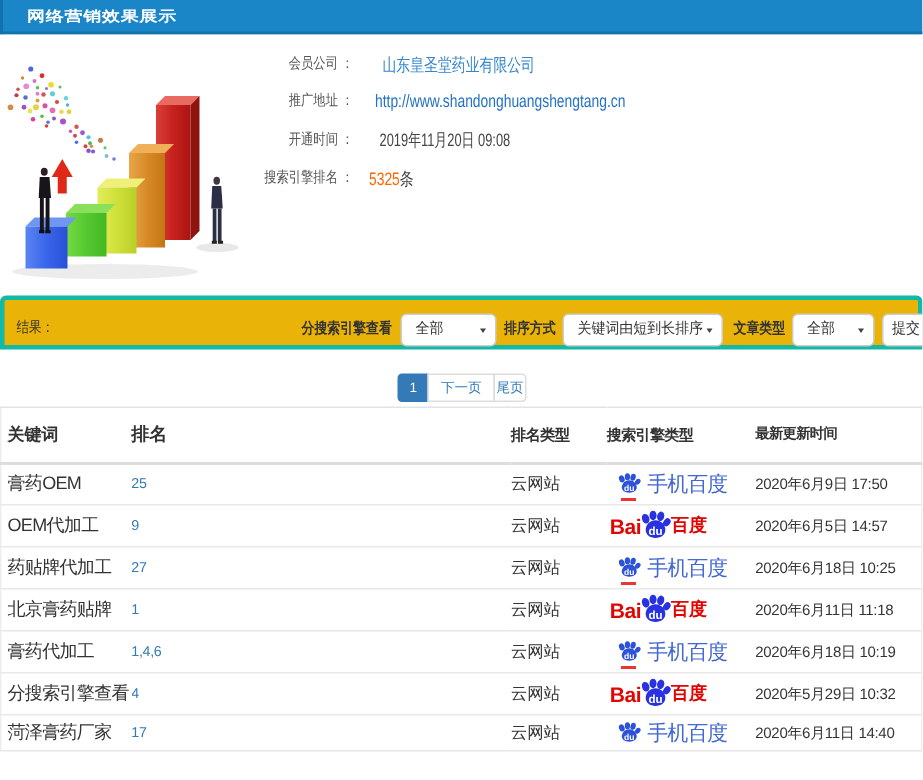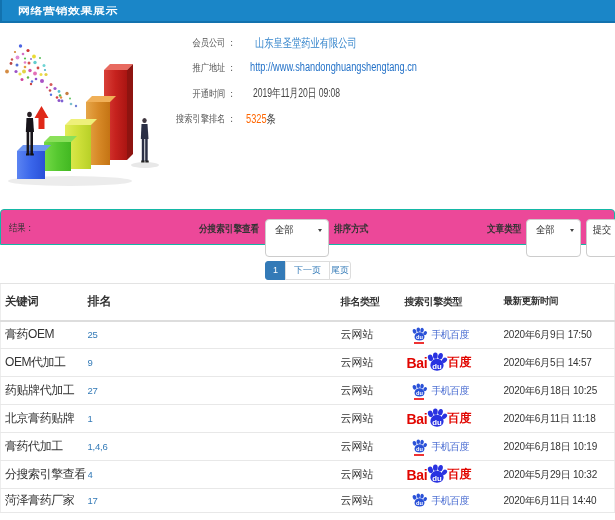"结果：" .rbar { background: #ec4899 -> #eab308; border: 1px solid #14b8a6 -> 3px solid #14b8a6; margin-top: 16px -> 4px }
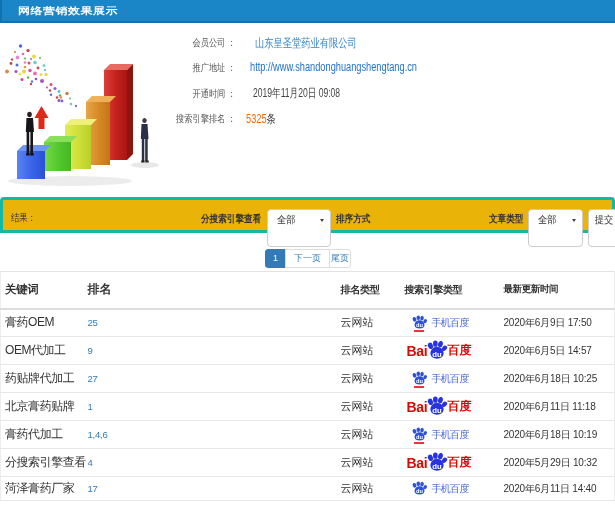"全部" .sel { height: 38px -> 22px }
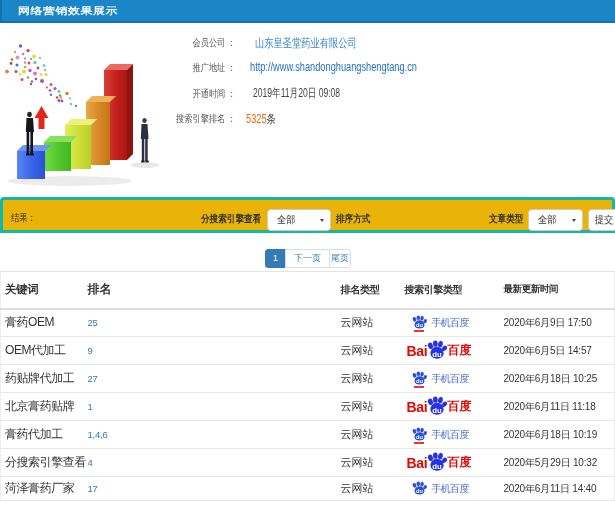"关键词由短到长排序" div.sel { html: none -> <div><span>关键词由短到长排序</span><span></span></div> }
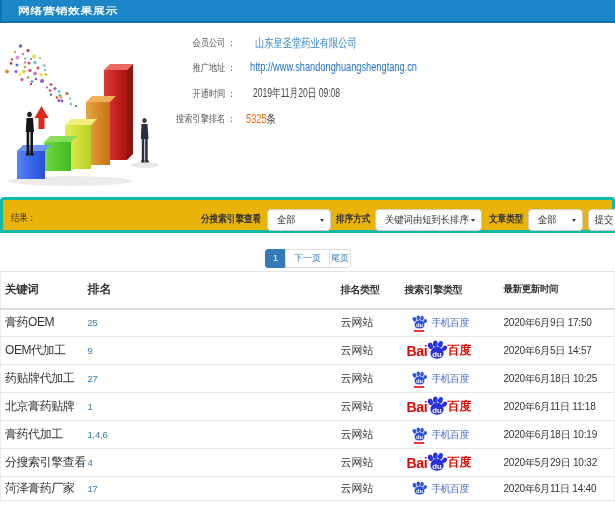"手机百度" .mbd { font-size: 10px -> 14px }
